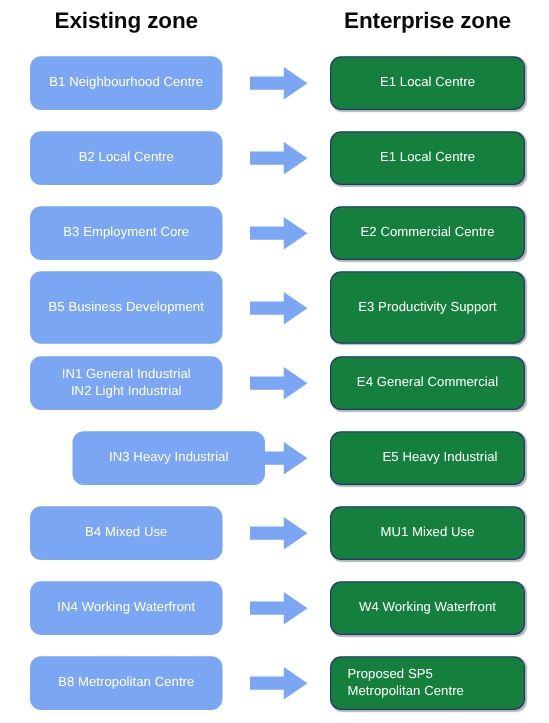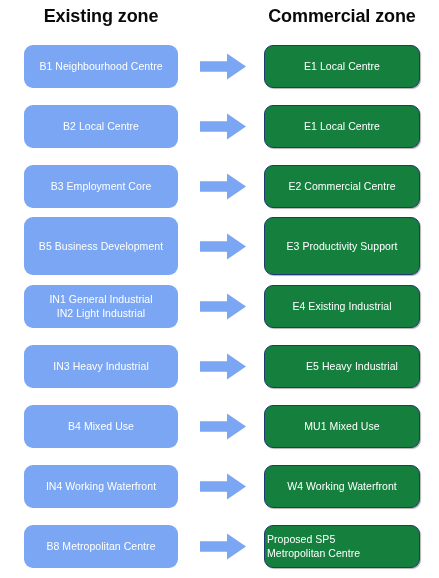"Commercial zone" div.header-label { text: Commercial -> Enterprise }
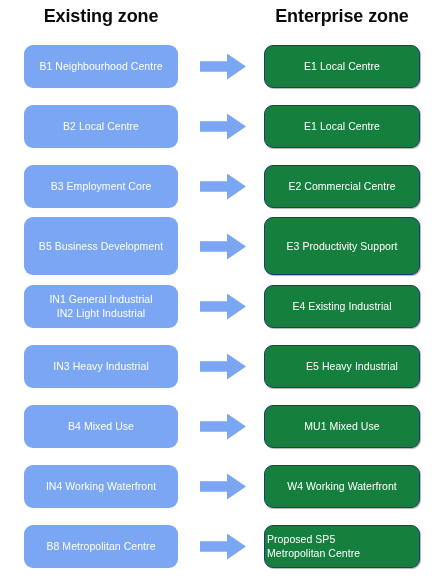"E4 Existing Industrial" span.zone-line { text: Existing Industrial -> General Commercial }
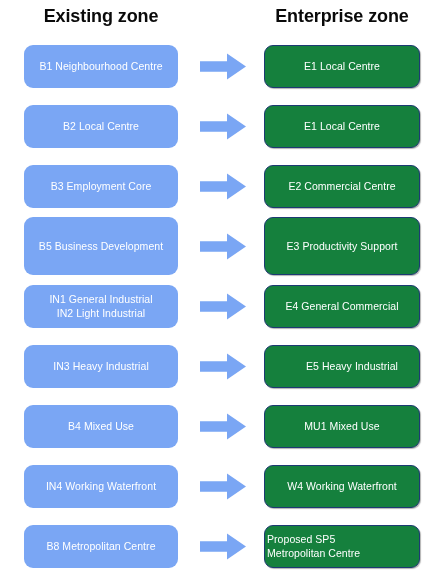"IN3 Heavy Industrial" div.zone-box { margin-left: none -> 34px }
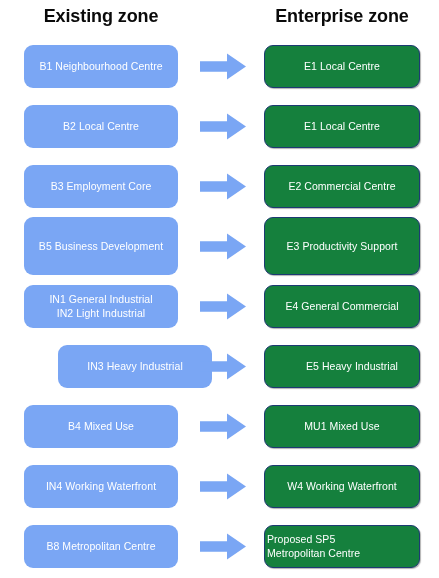"Proposed SP5" .zone-box.align-left { padding-left: 2px -> 13px }
